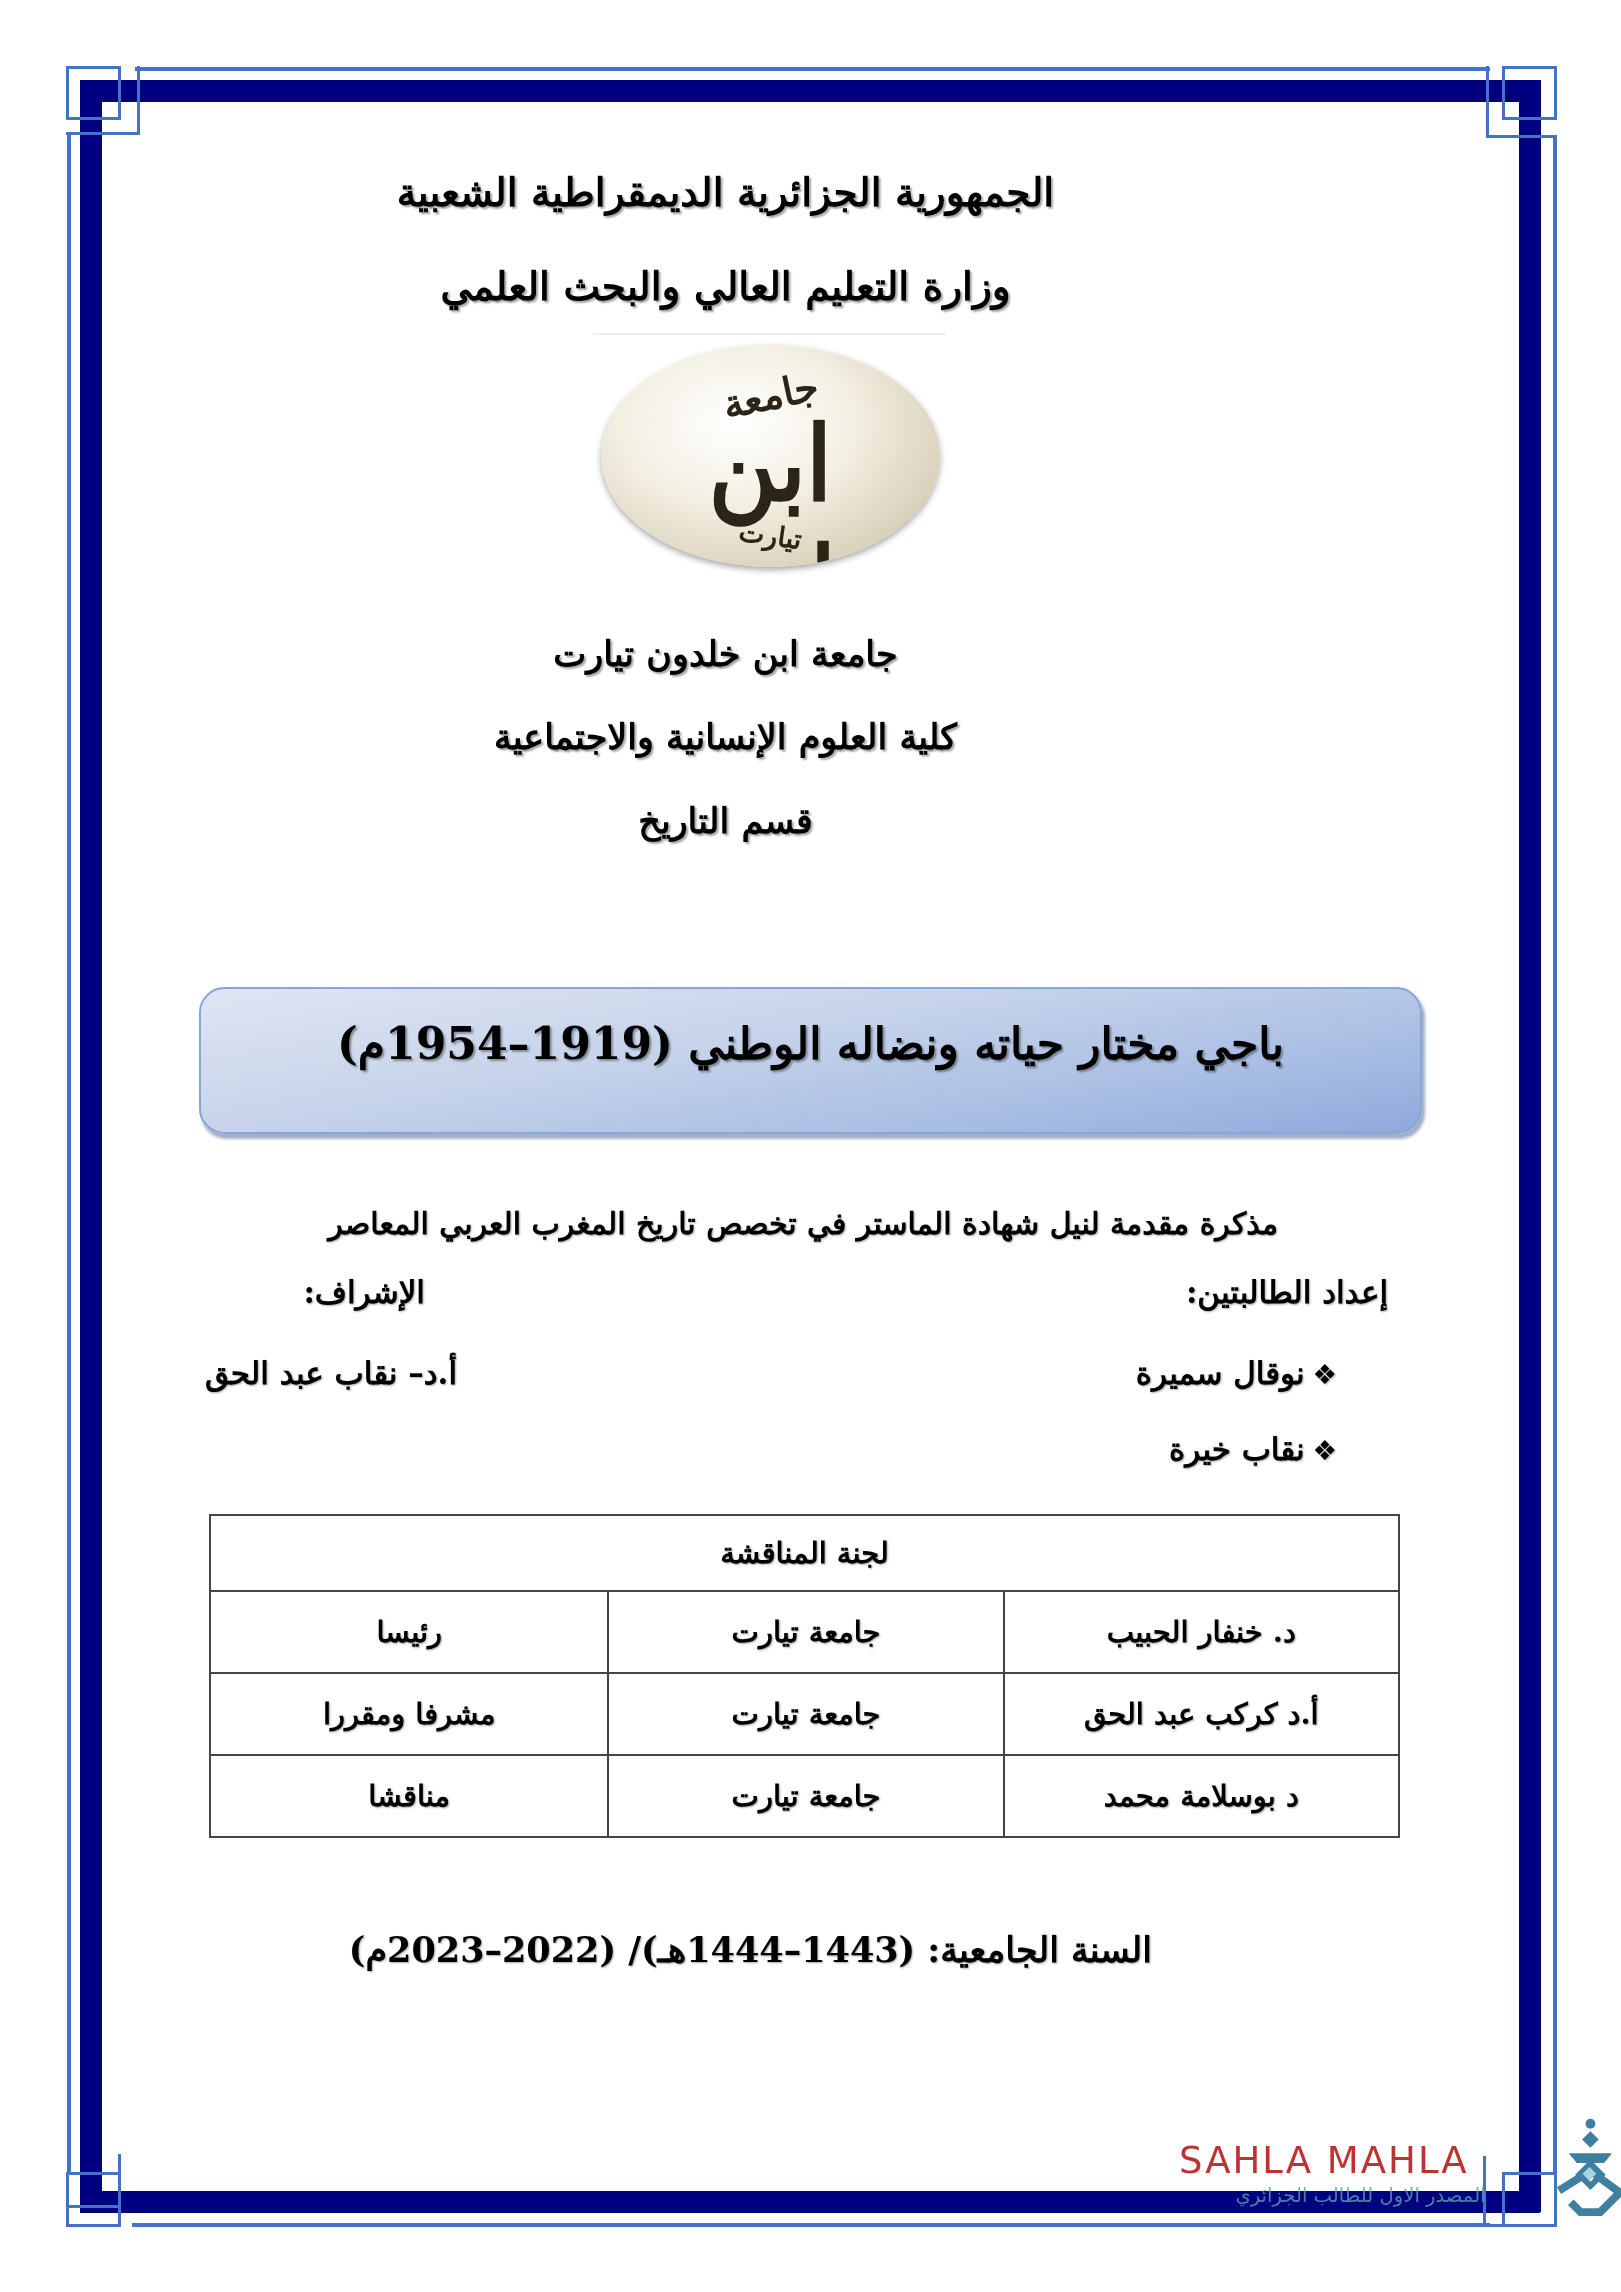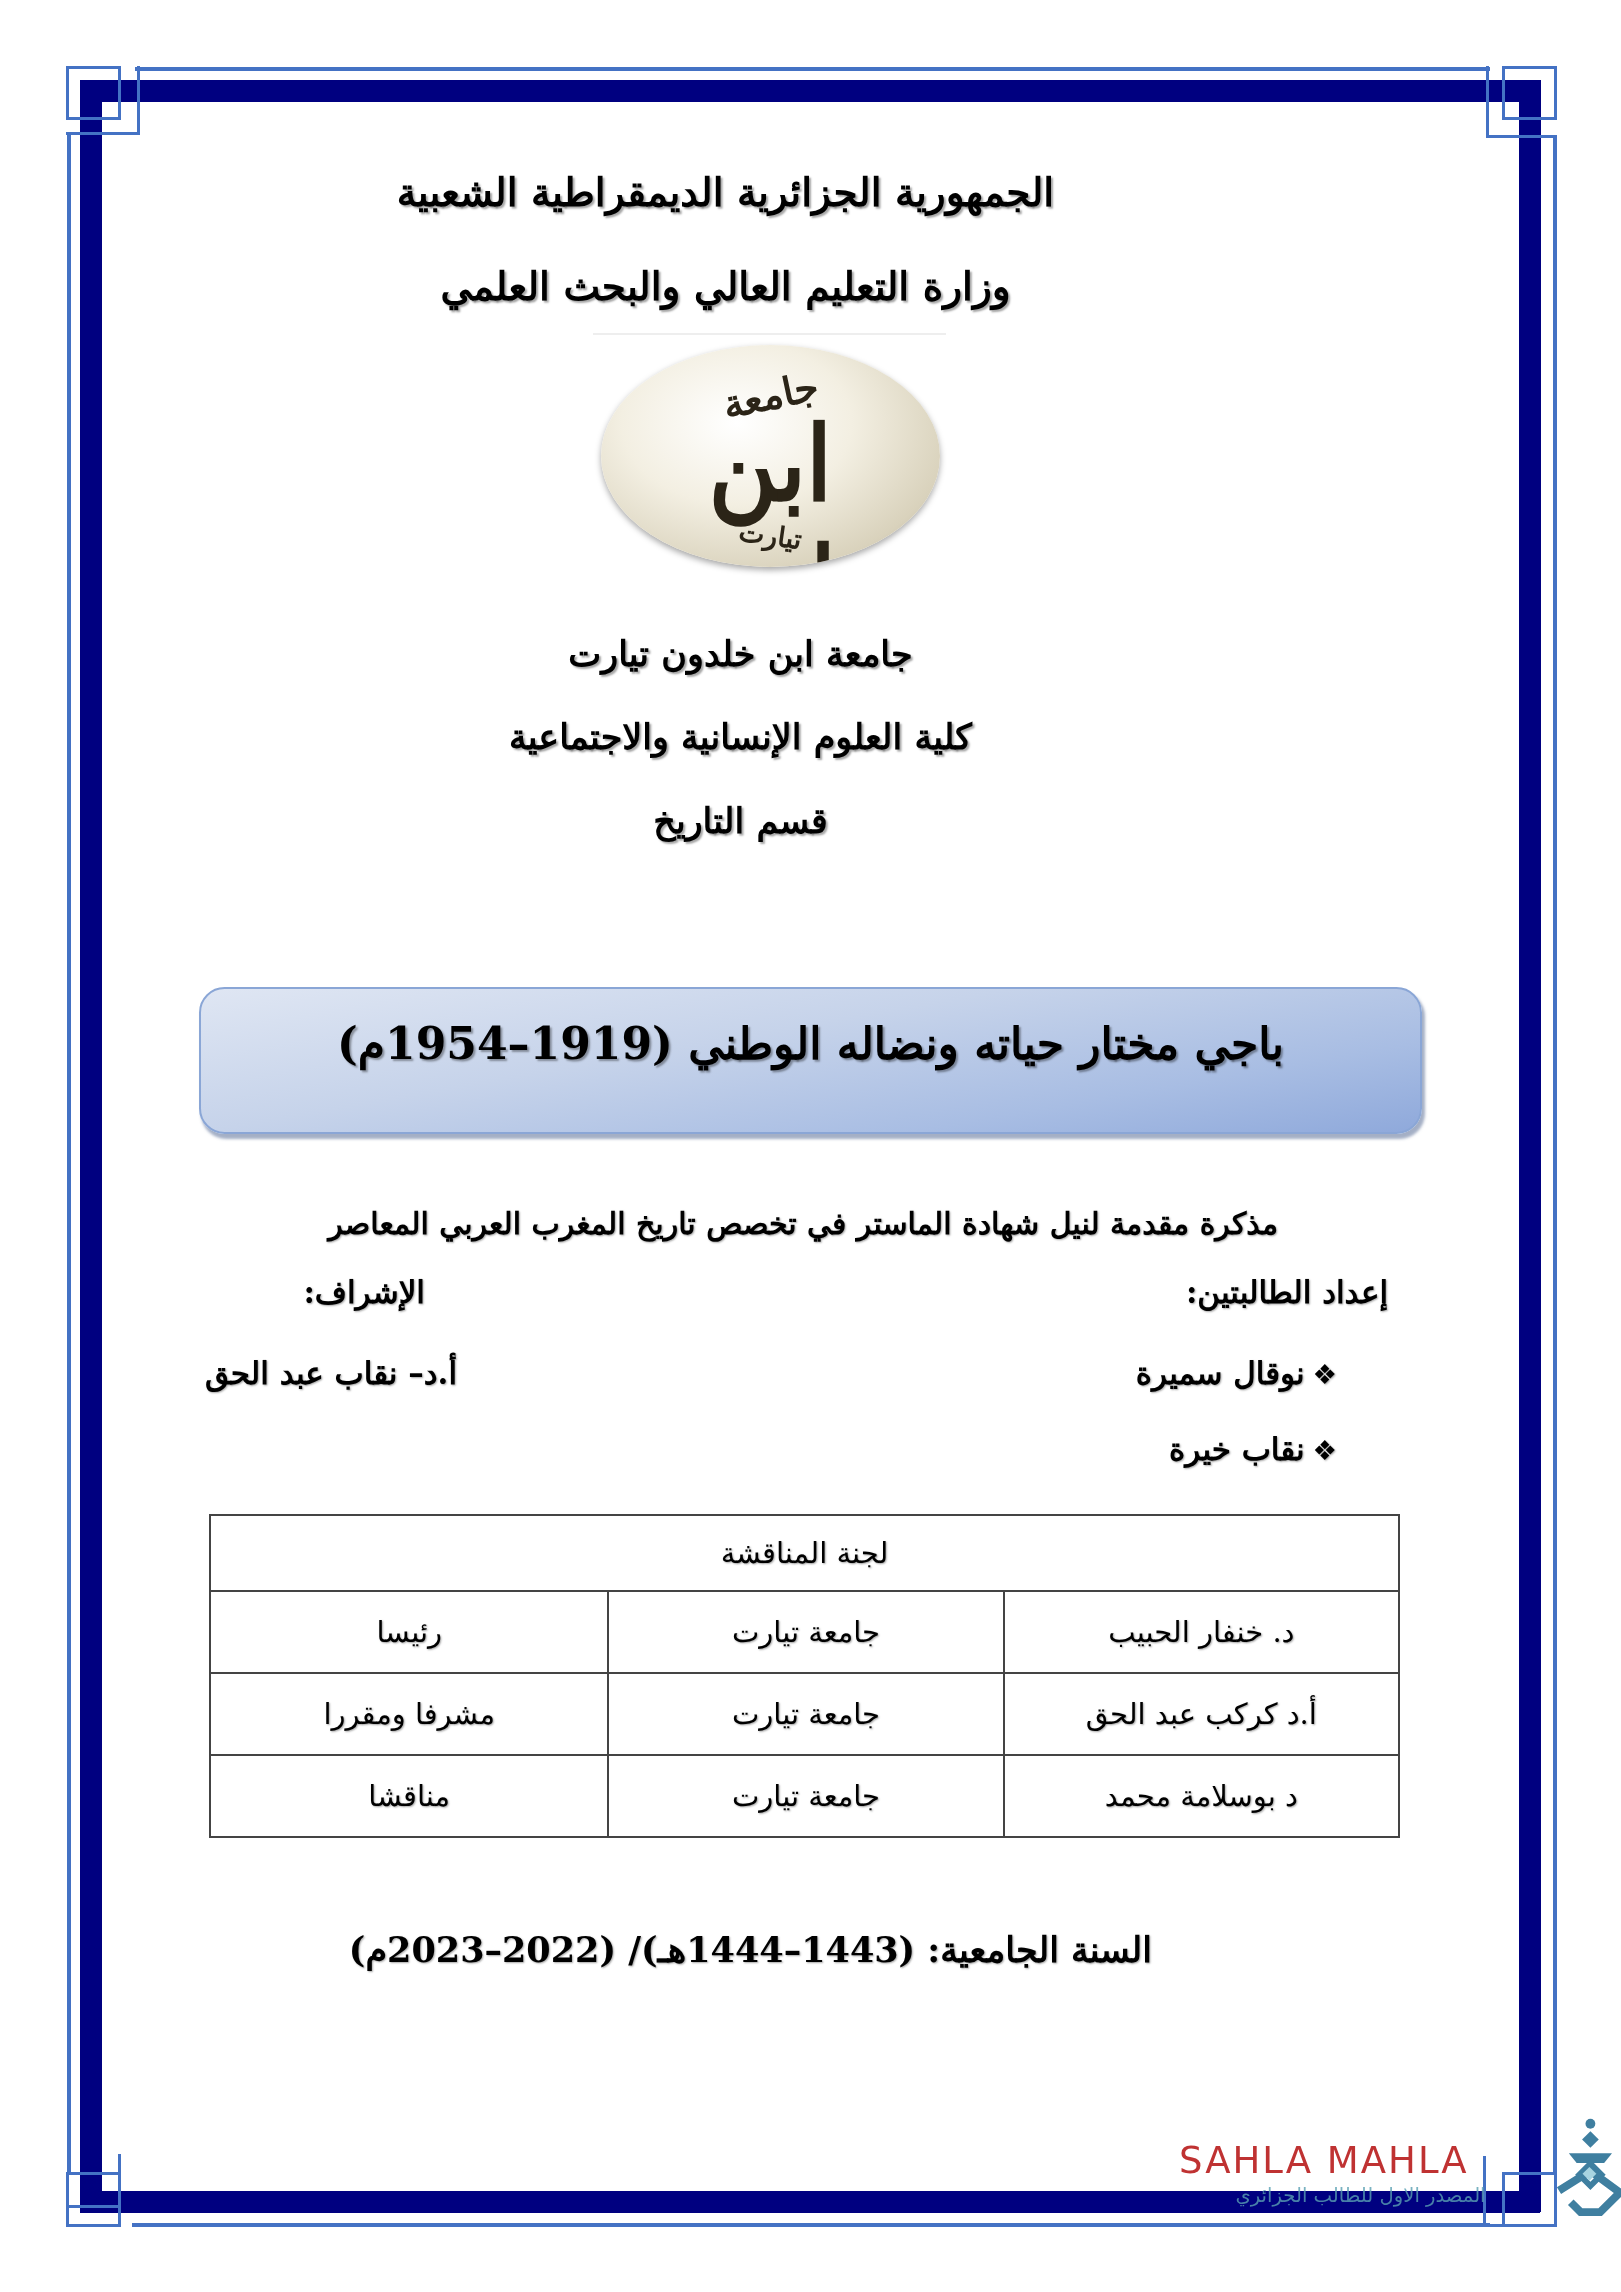"جامعة ابن خلدون تيارت" .t-inst { padding-left: 15px -> none }
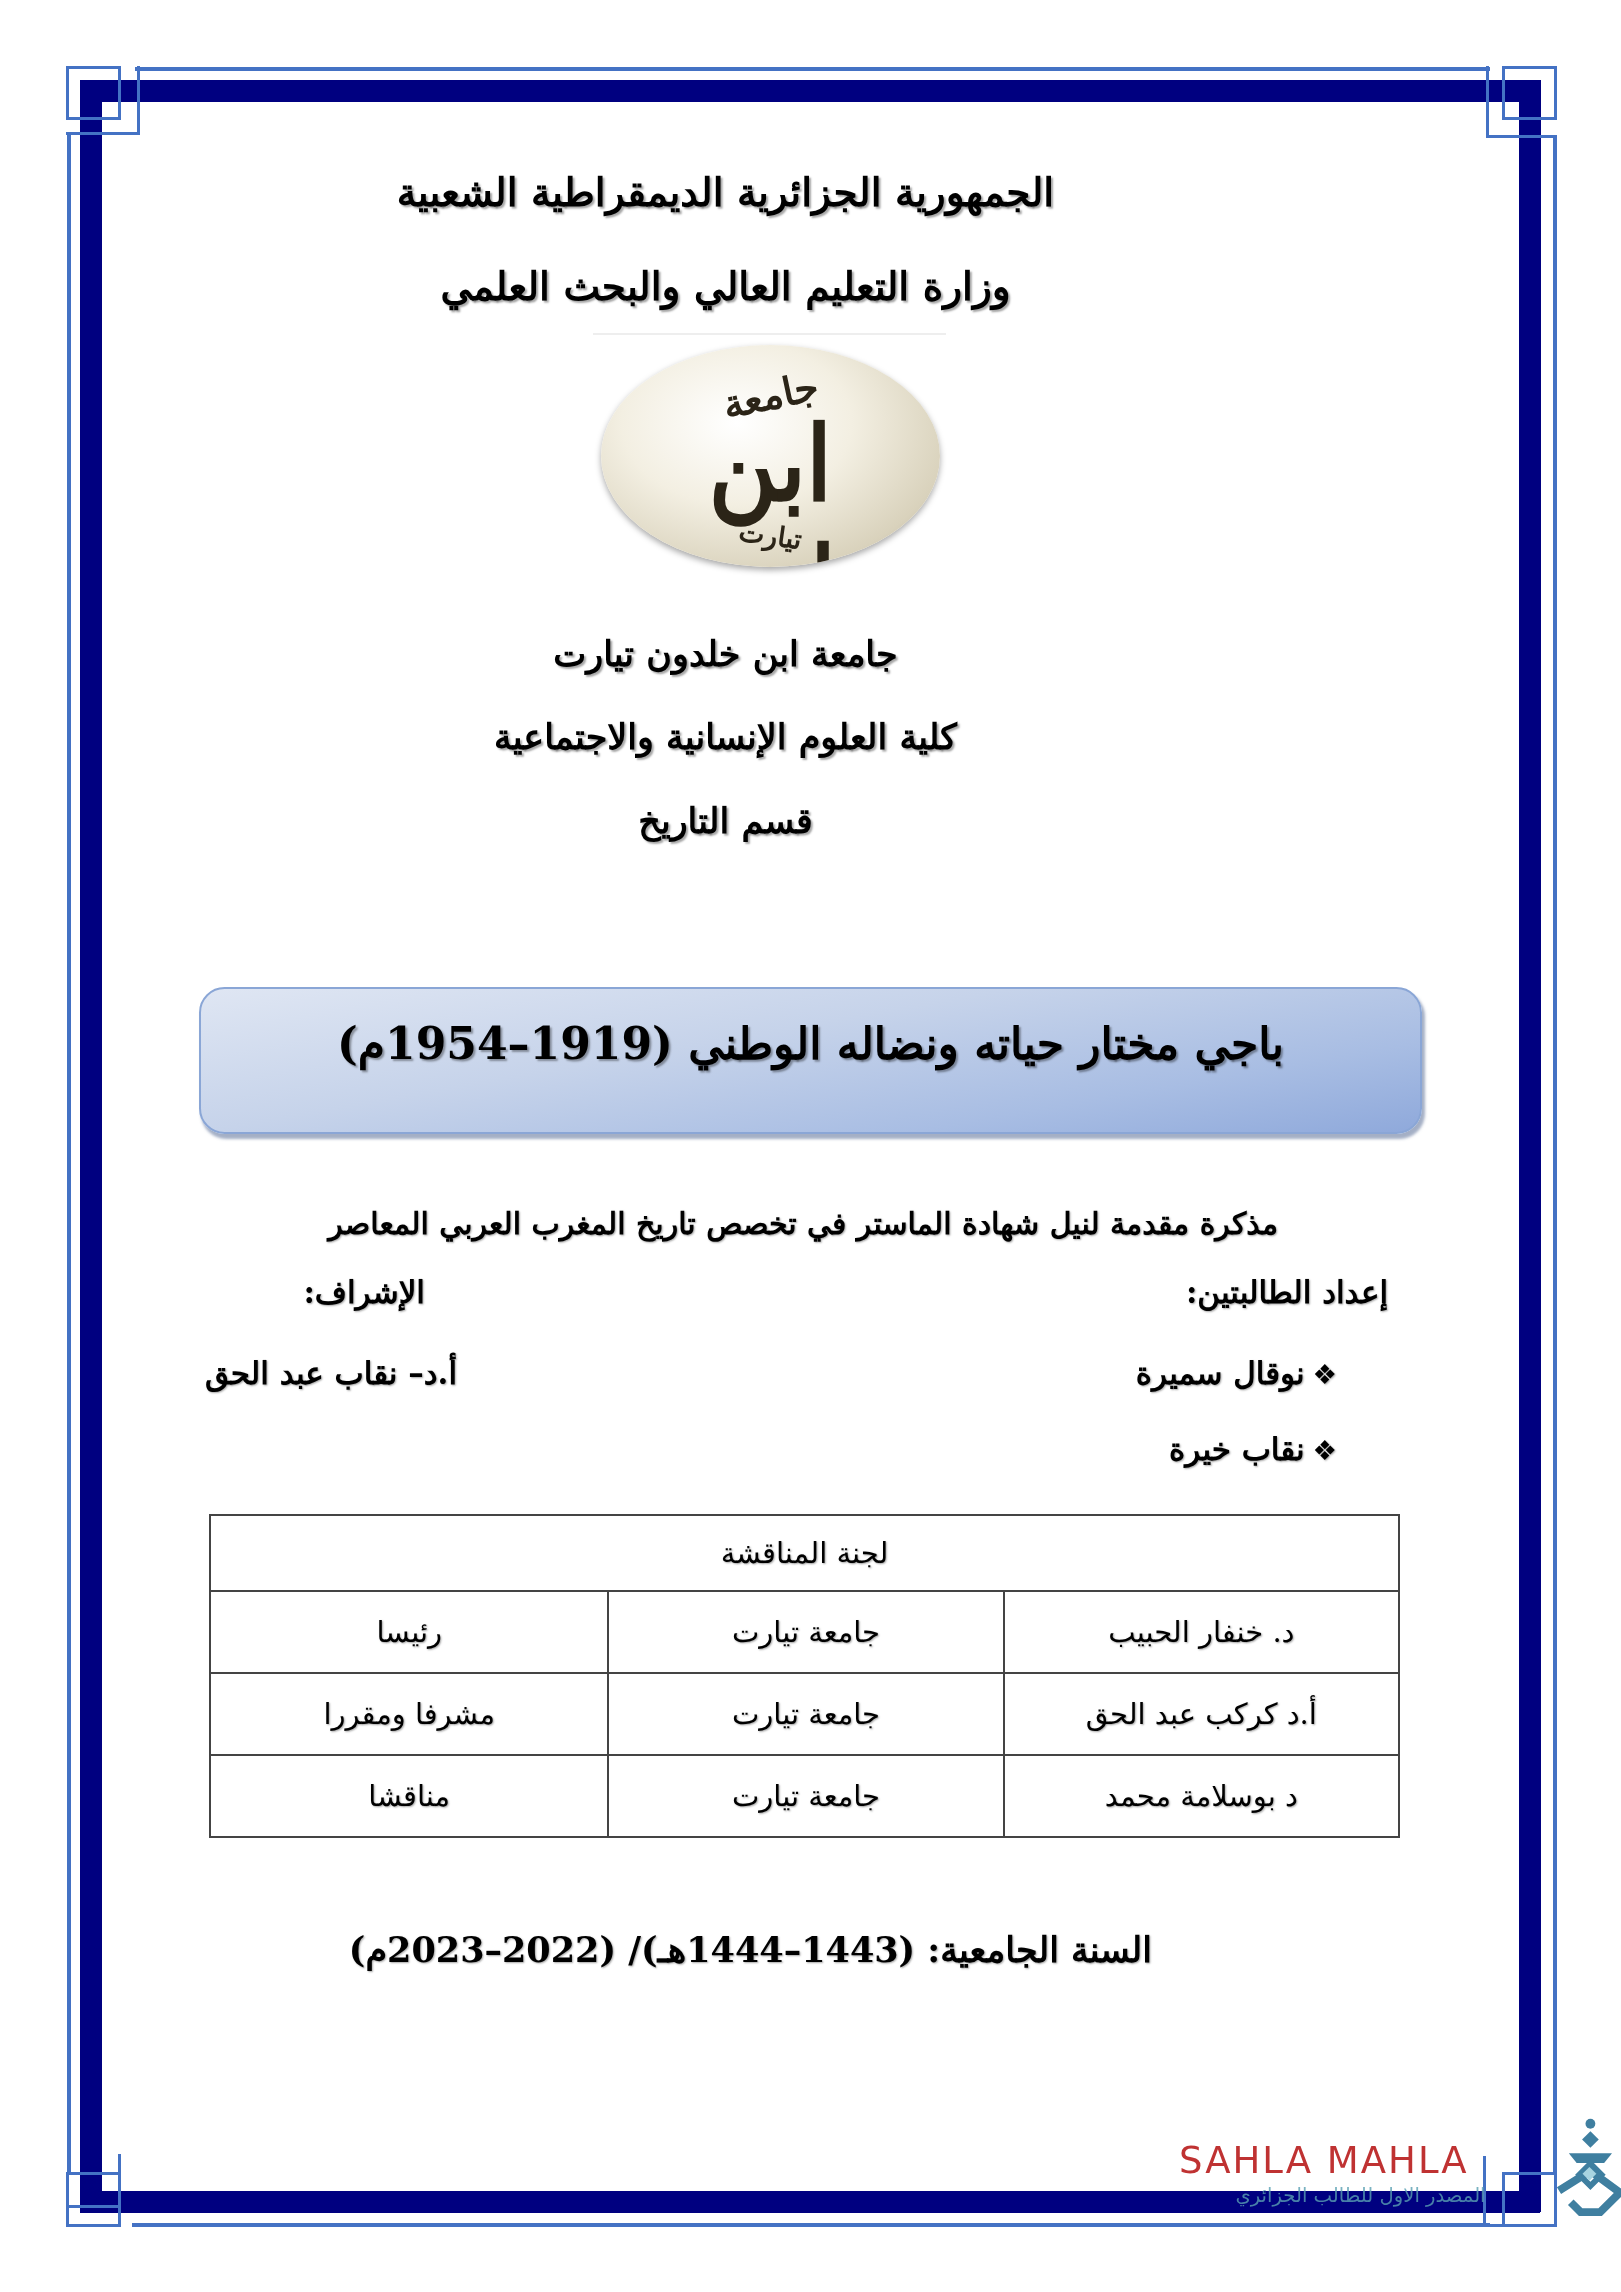"لجنة المناقشة" .committee td { font-weight: normal -> bold }
